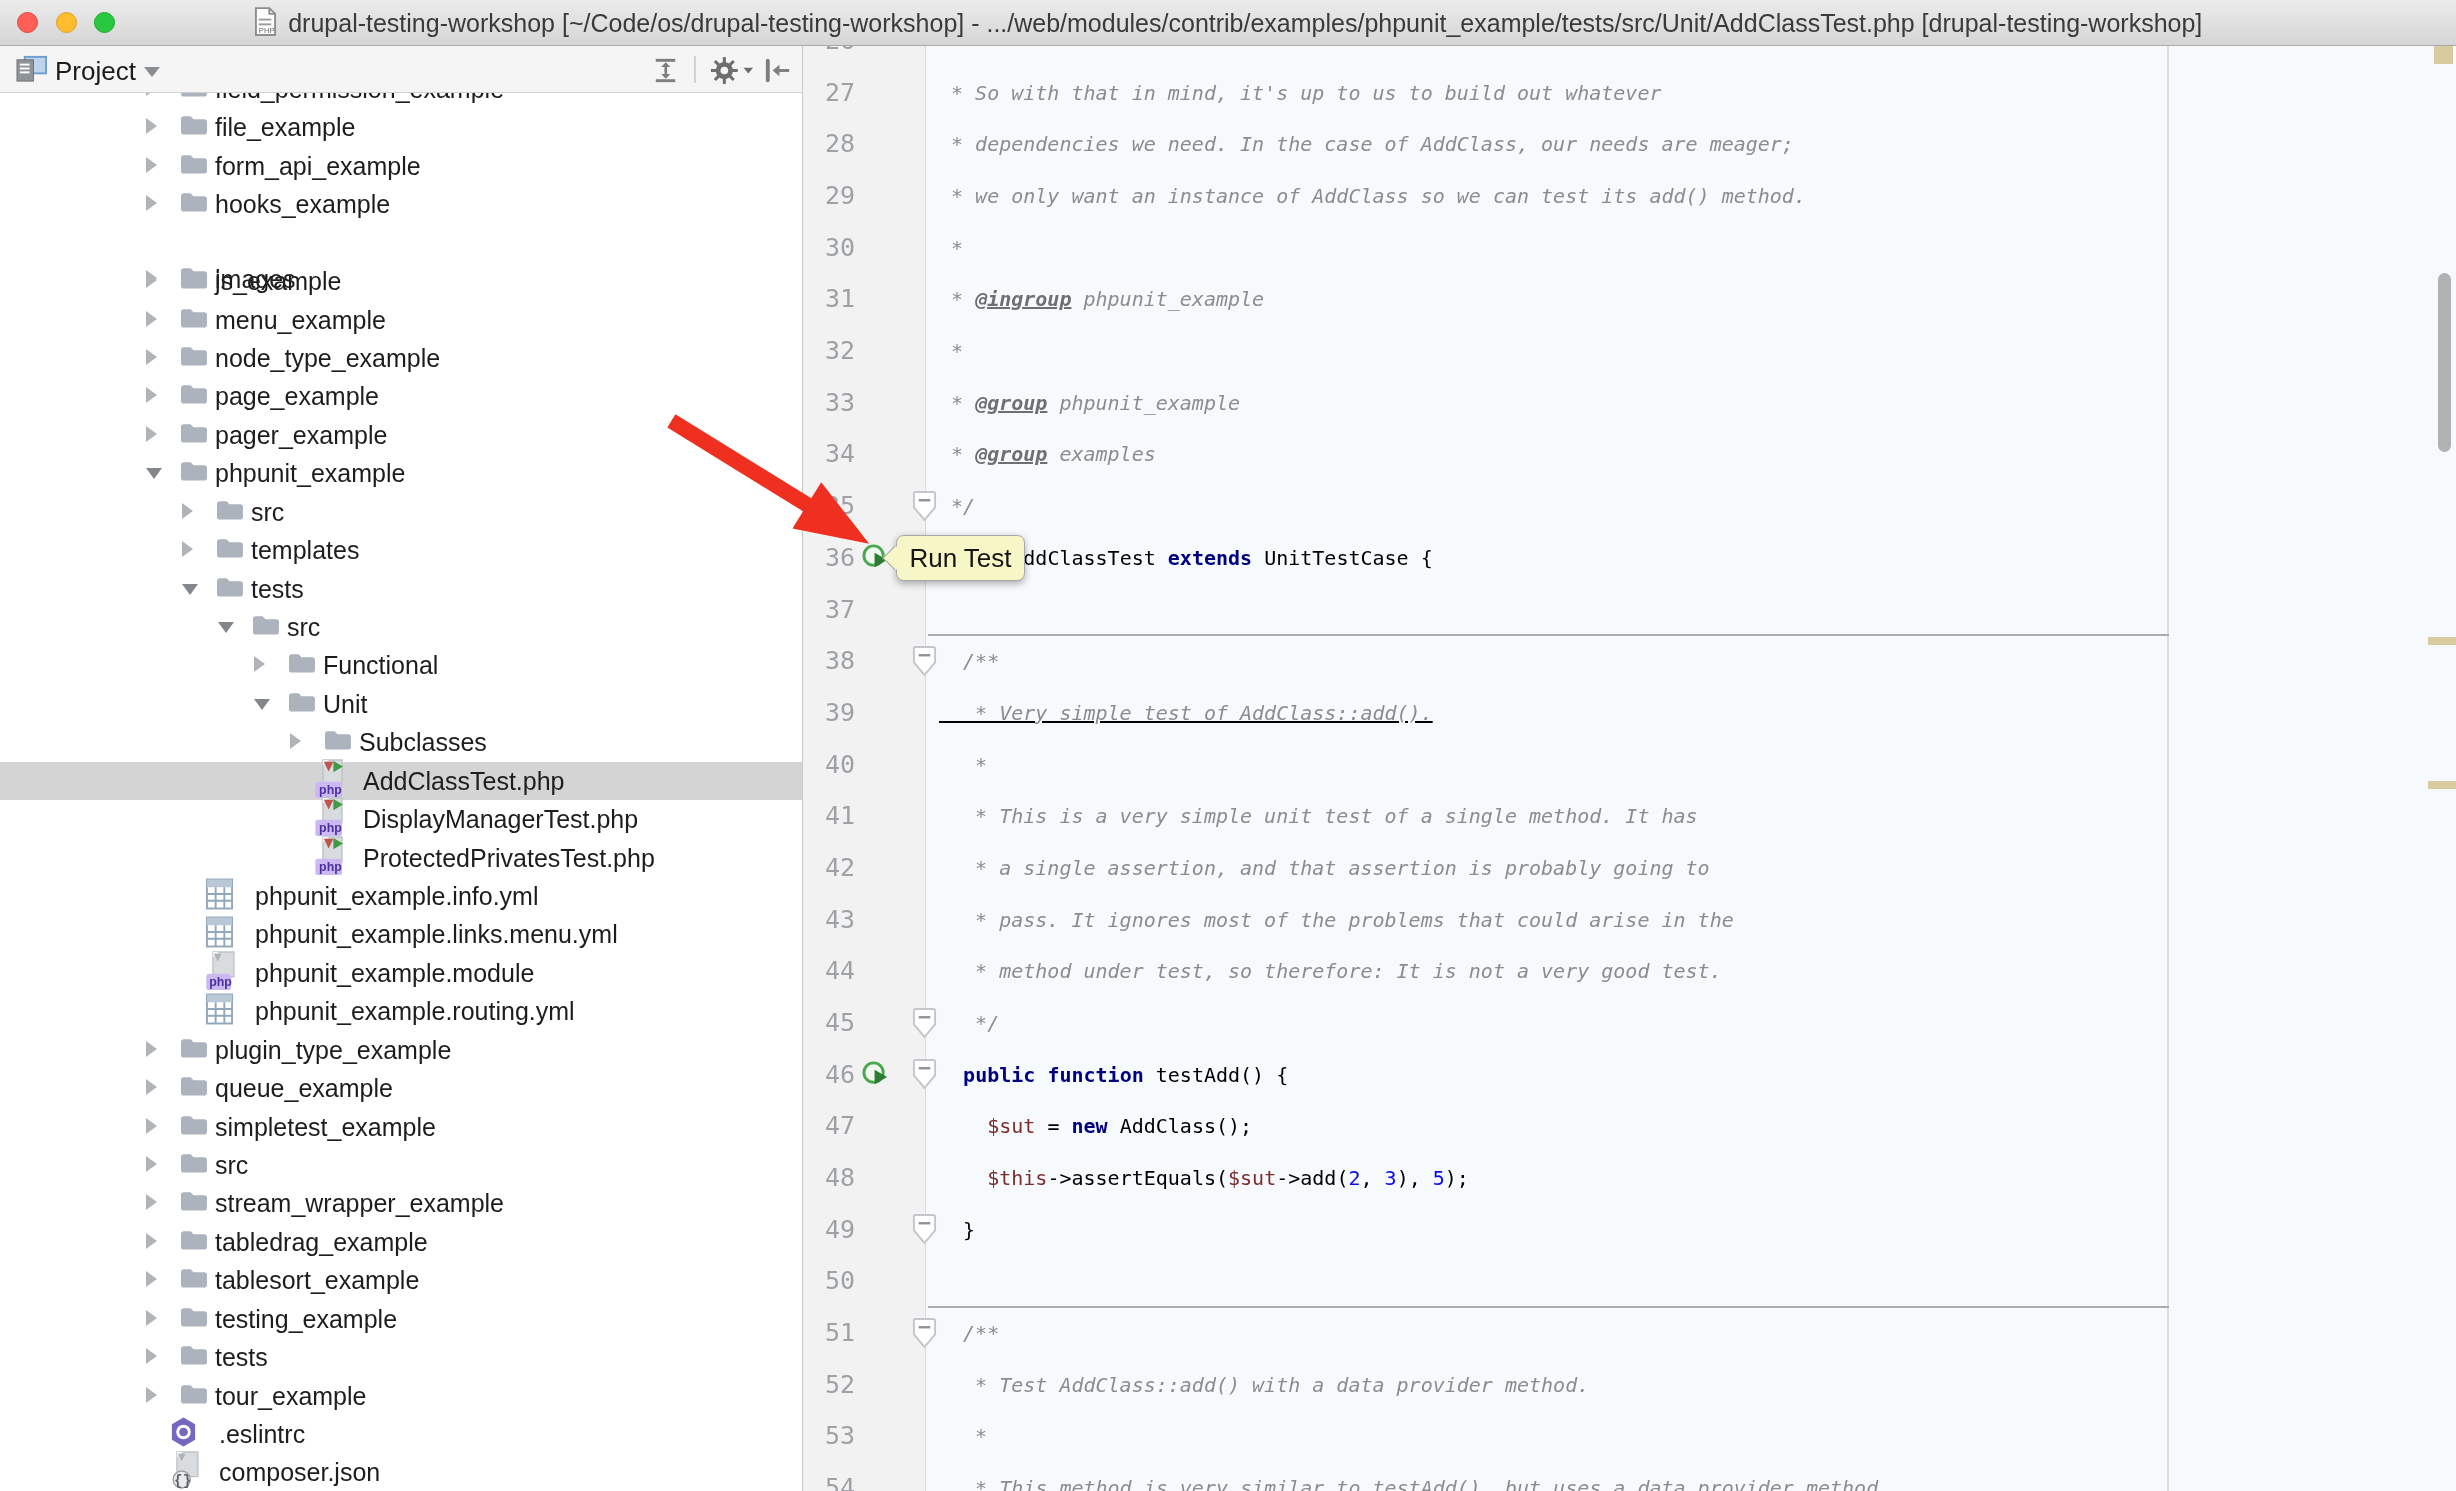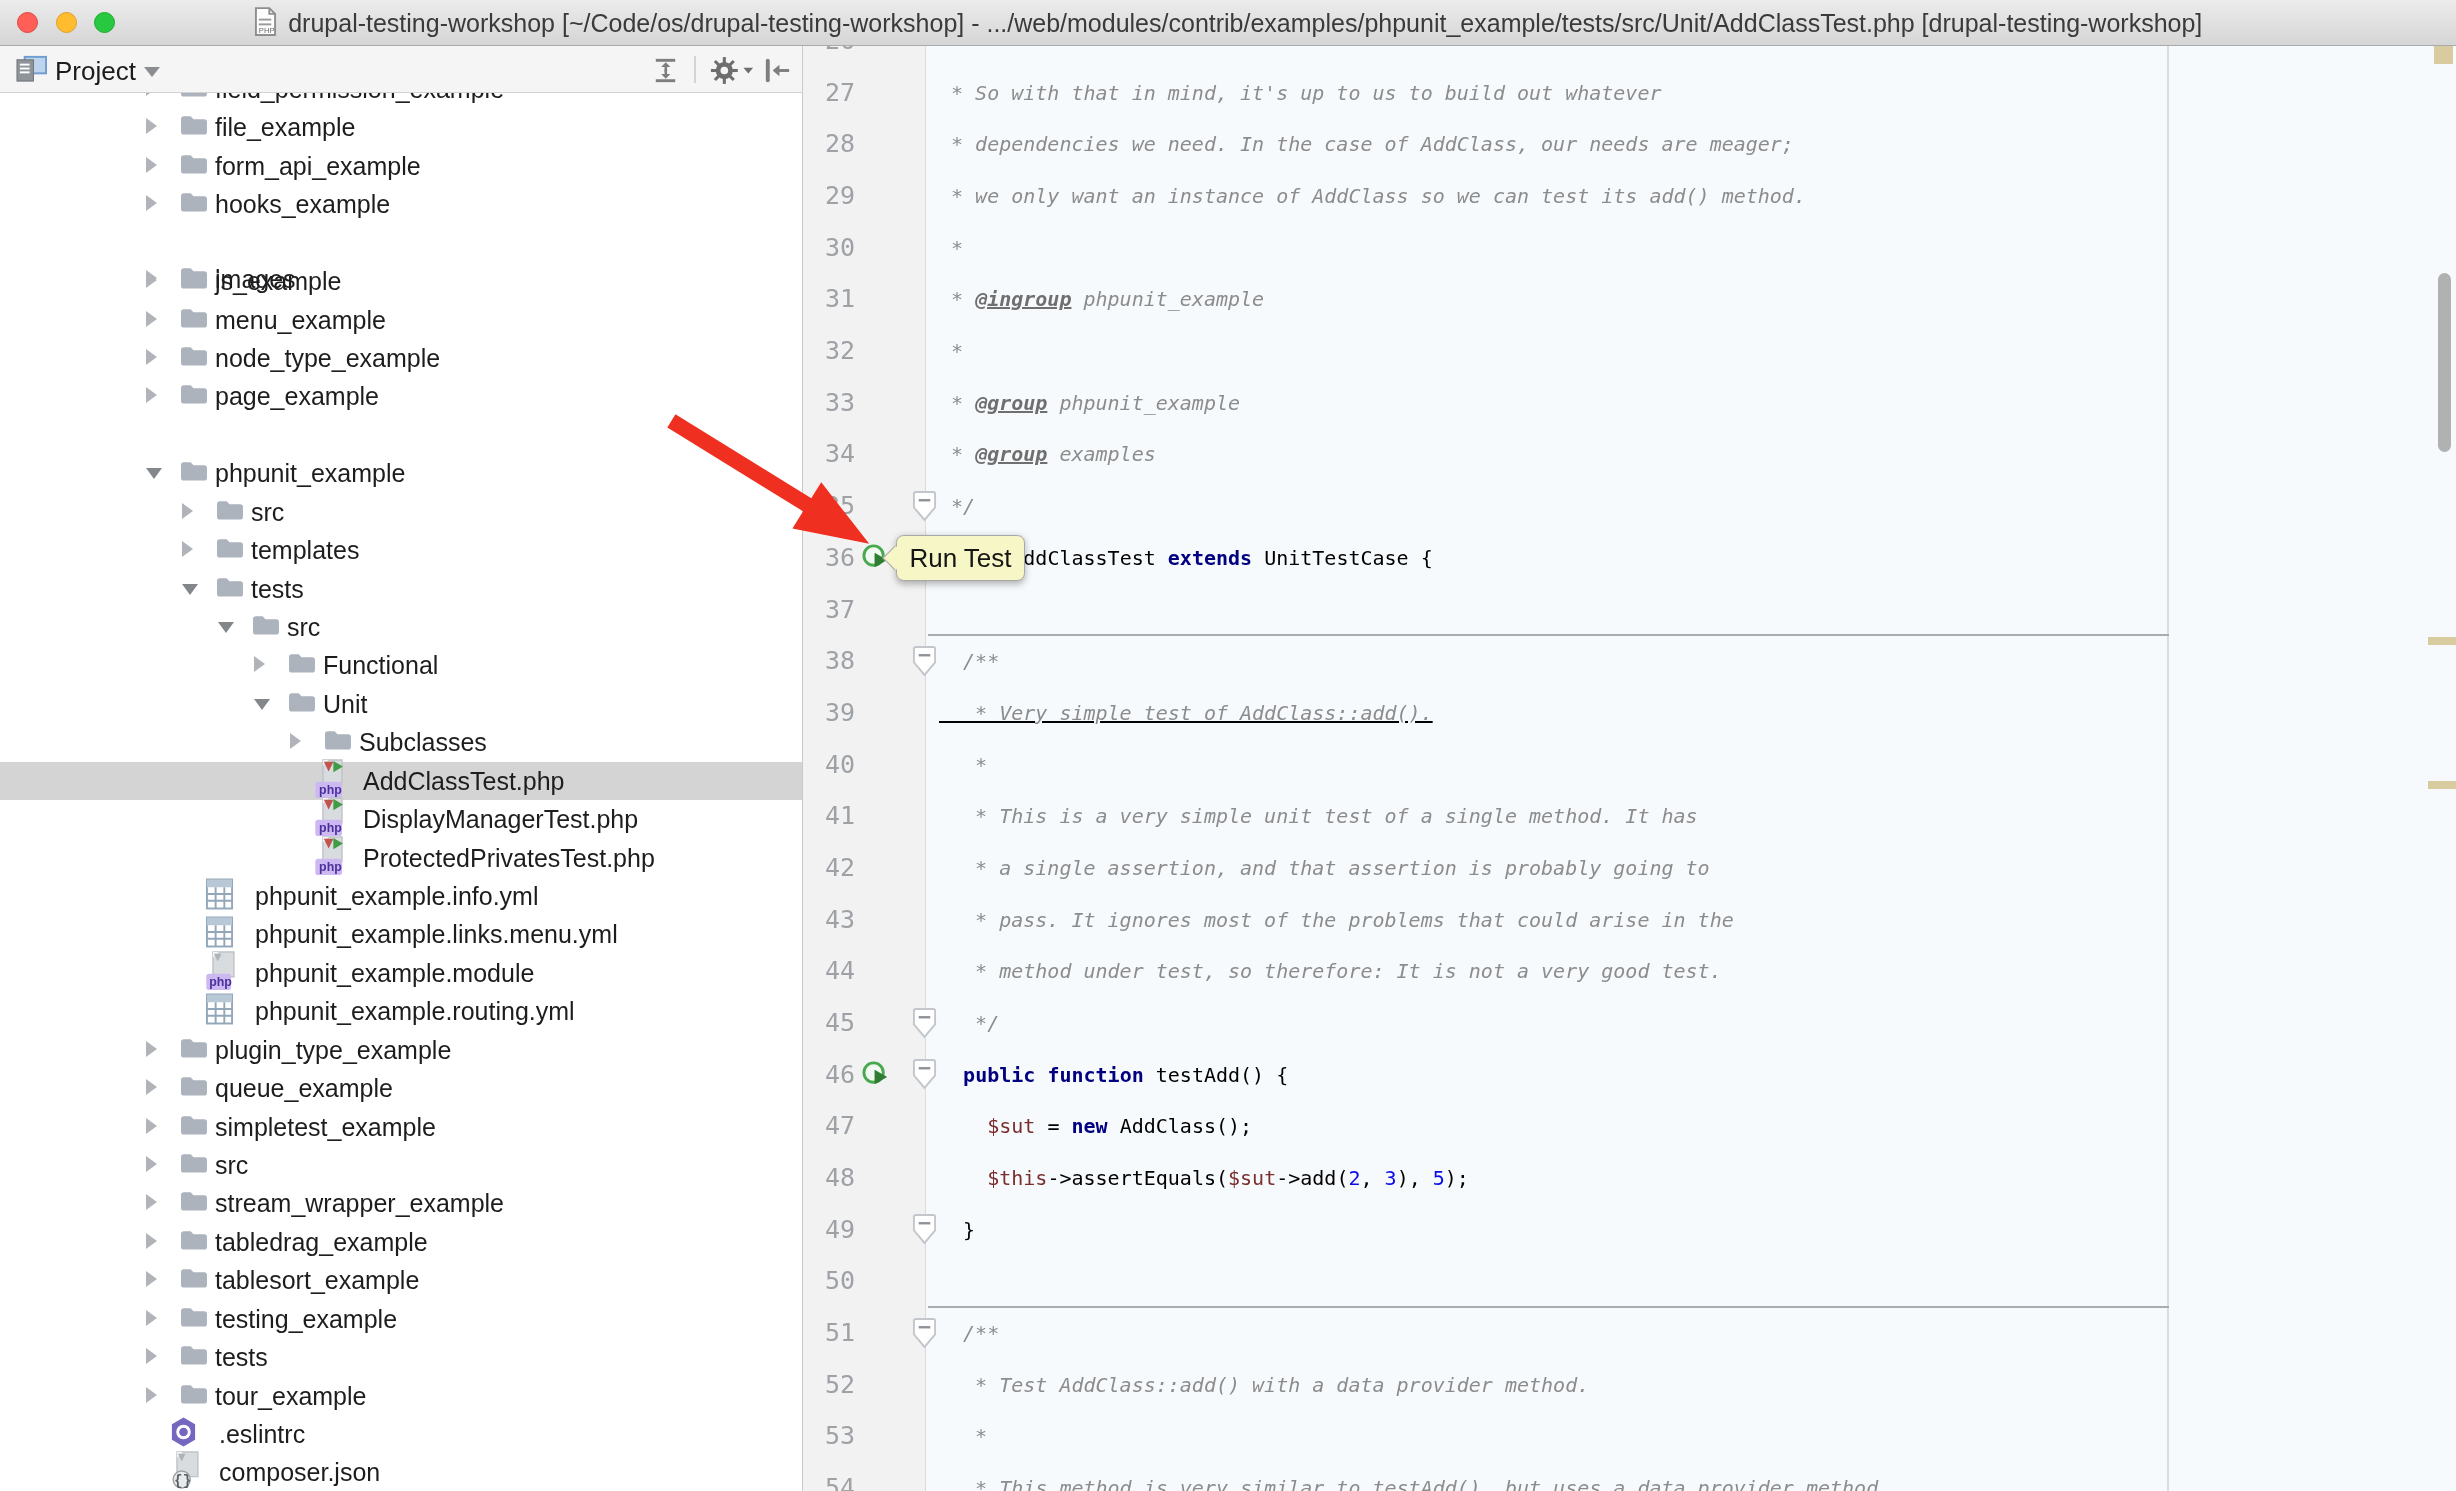"pager_example" div.tree-row { html: none -> <div> <span></span> <span><svg> <path></path> </svg></span> <span>pager_example</span> </div> }
